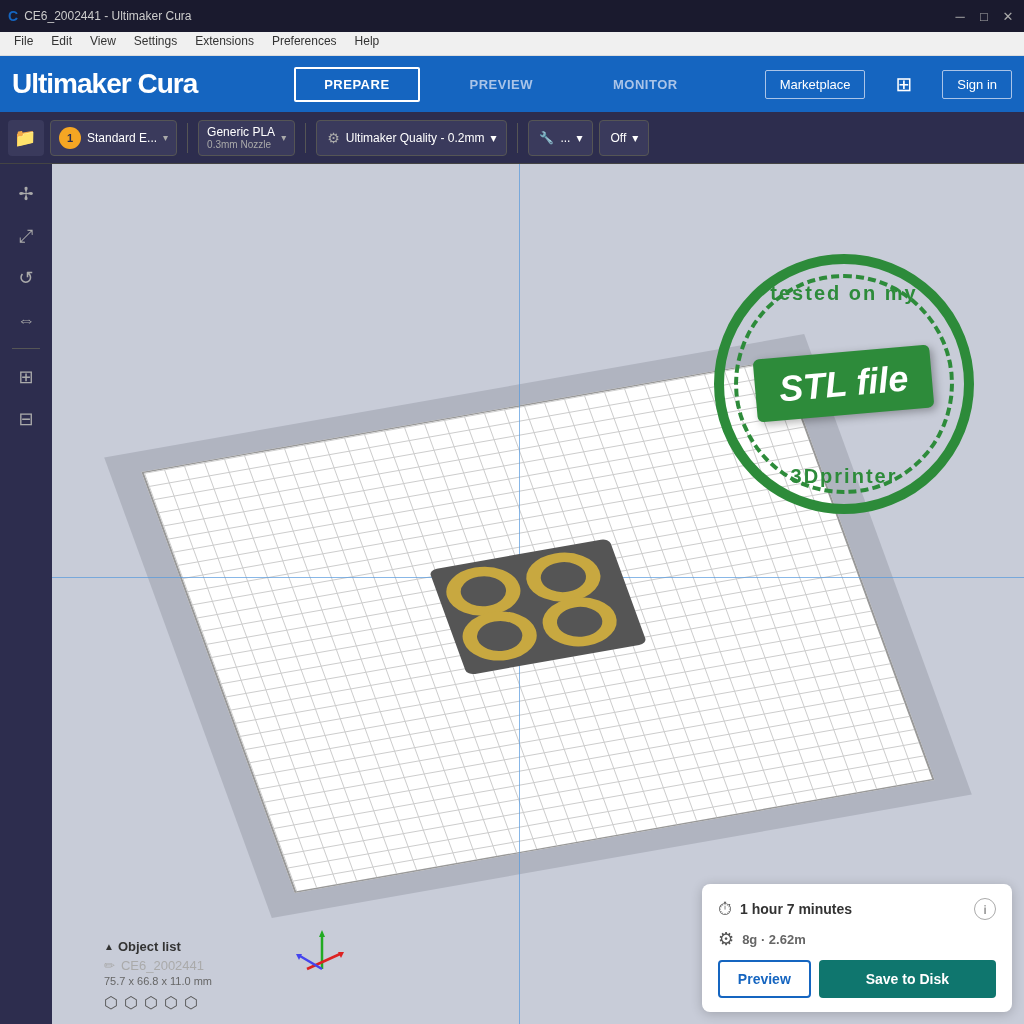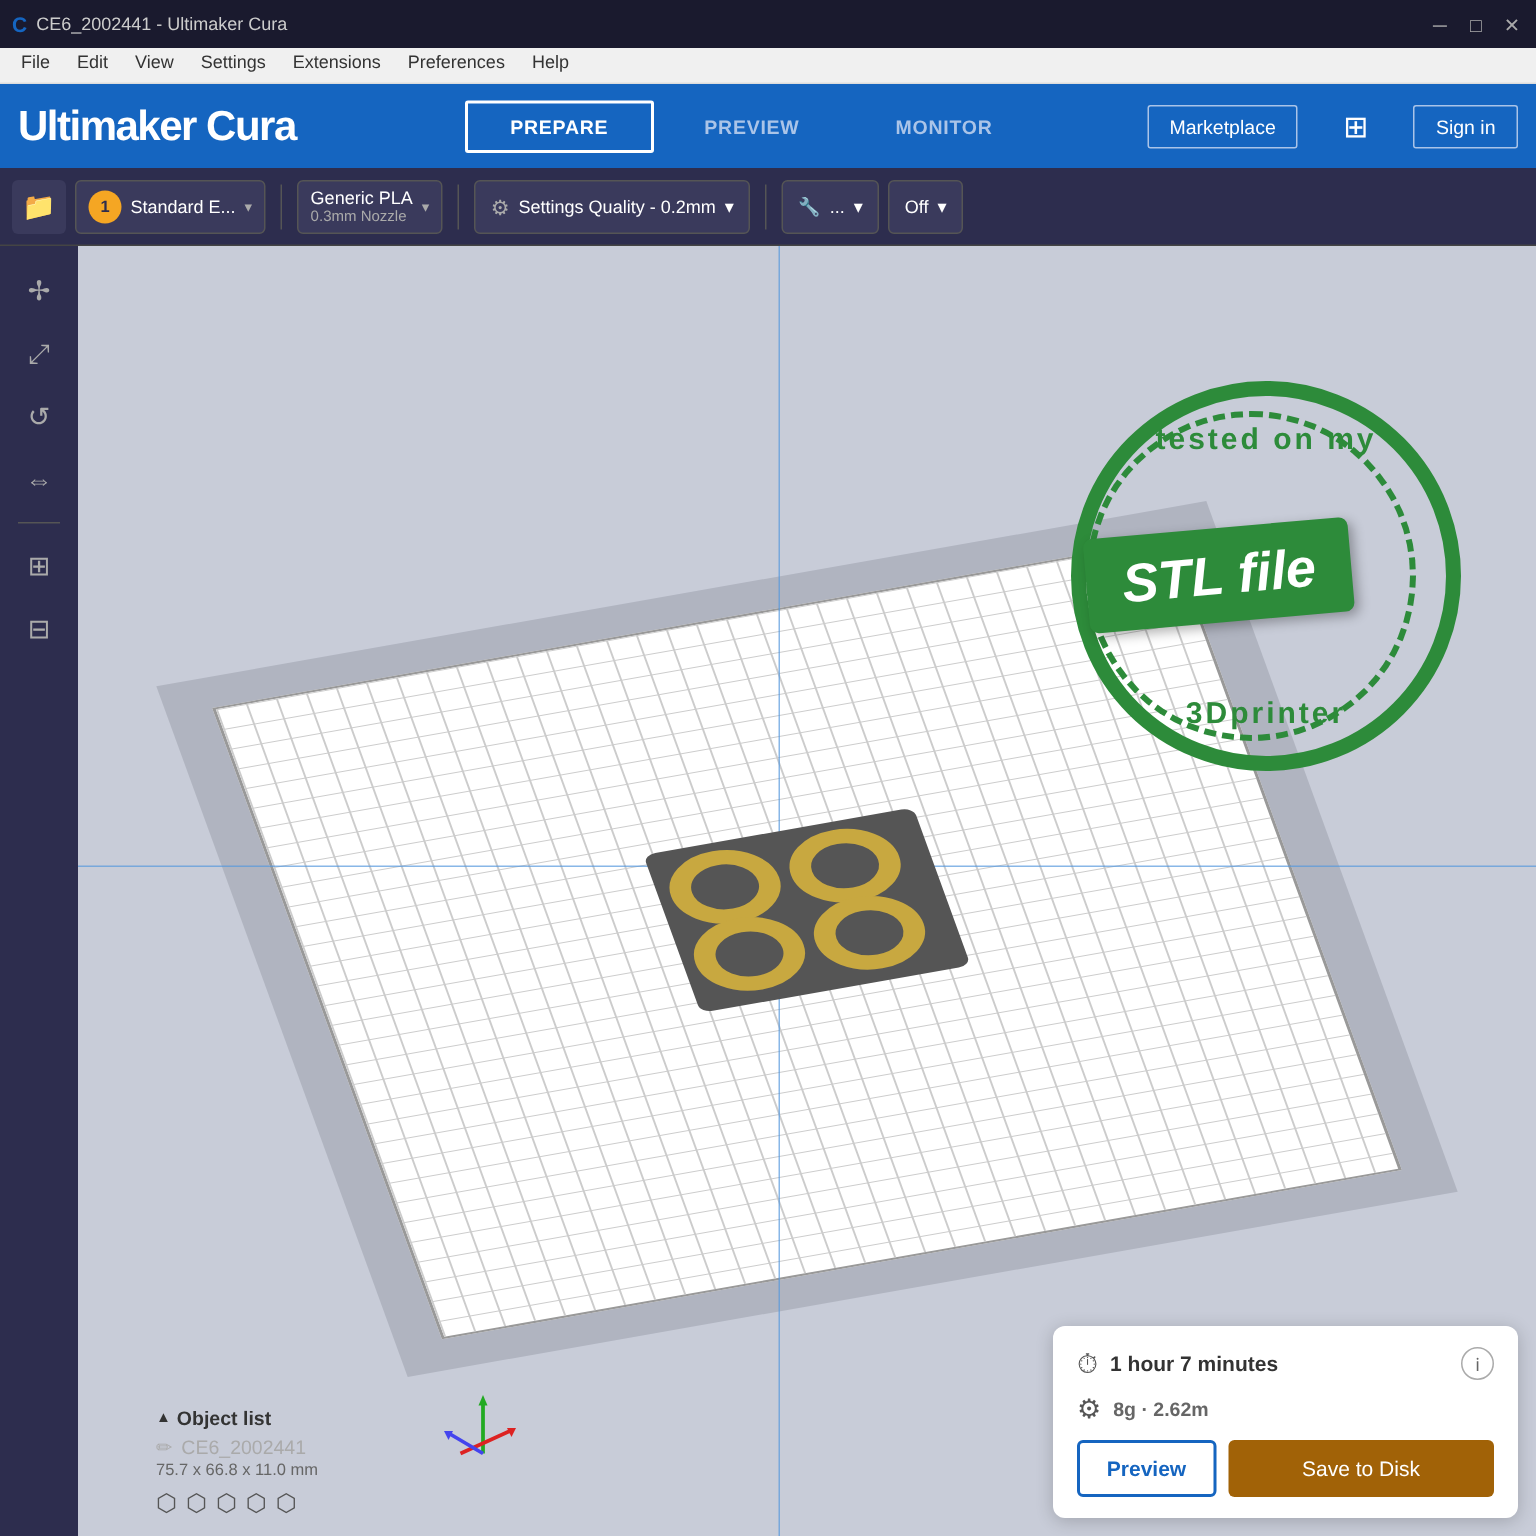"PREPARE" .nav-tabs { gap: 4px -> 20px }
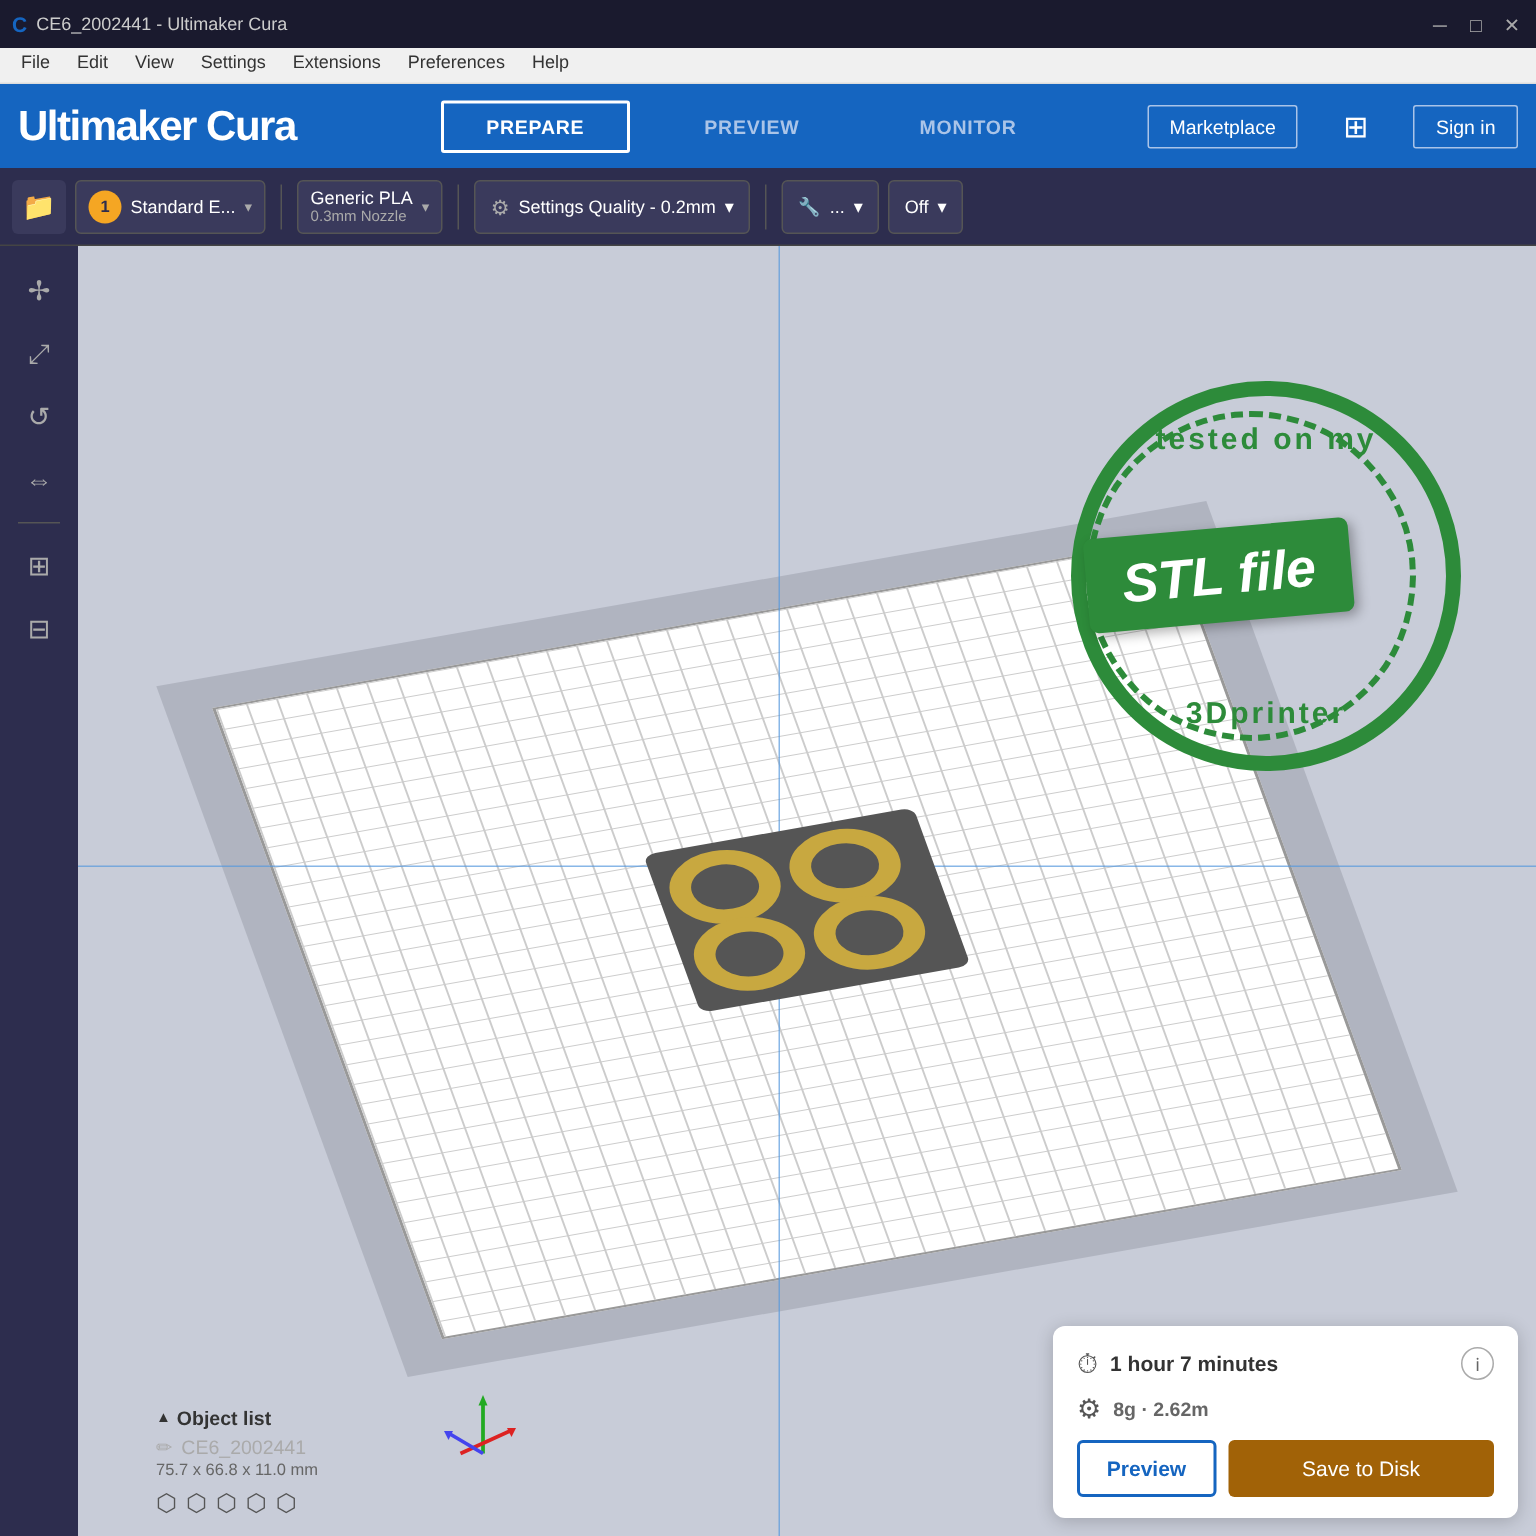"Settings Quality - 0.2mm" span { text: Settings -> Ultimaker }
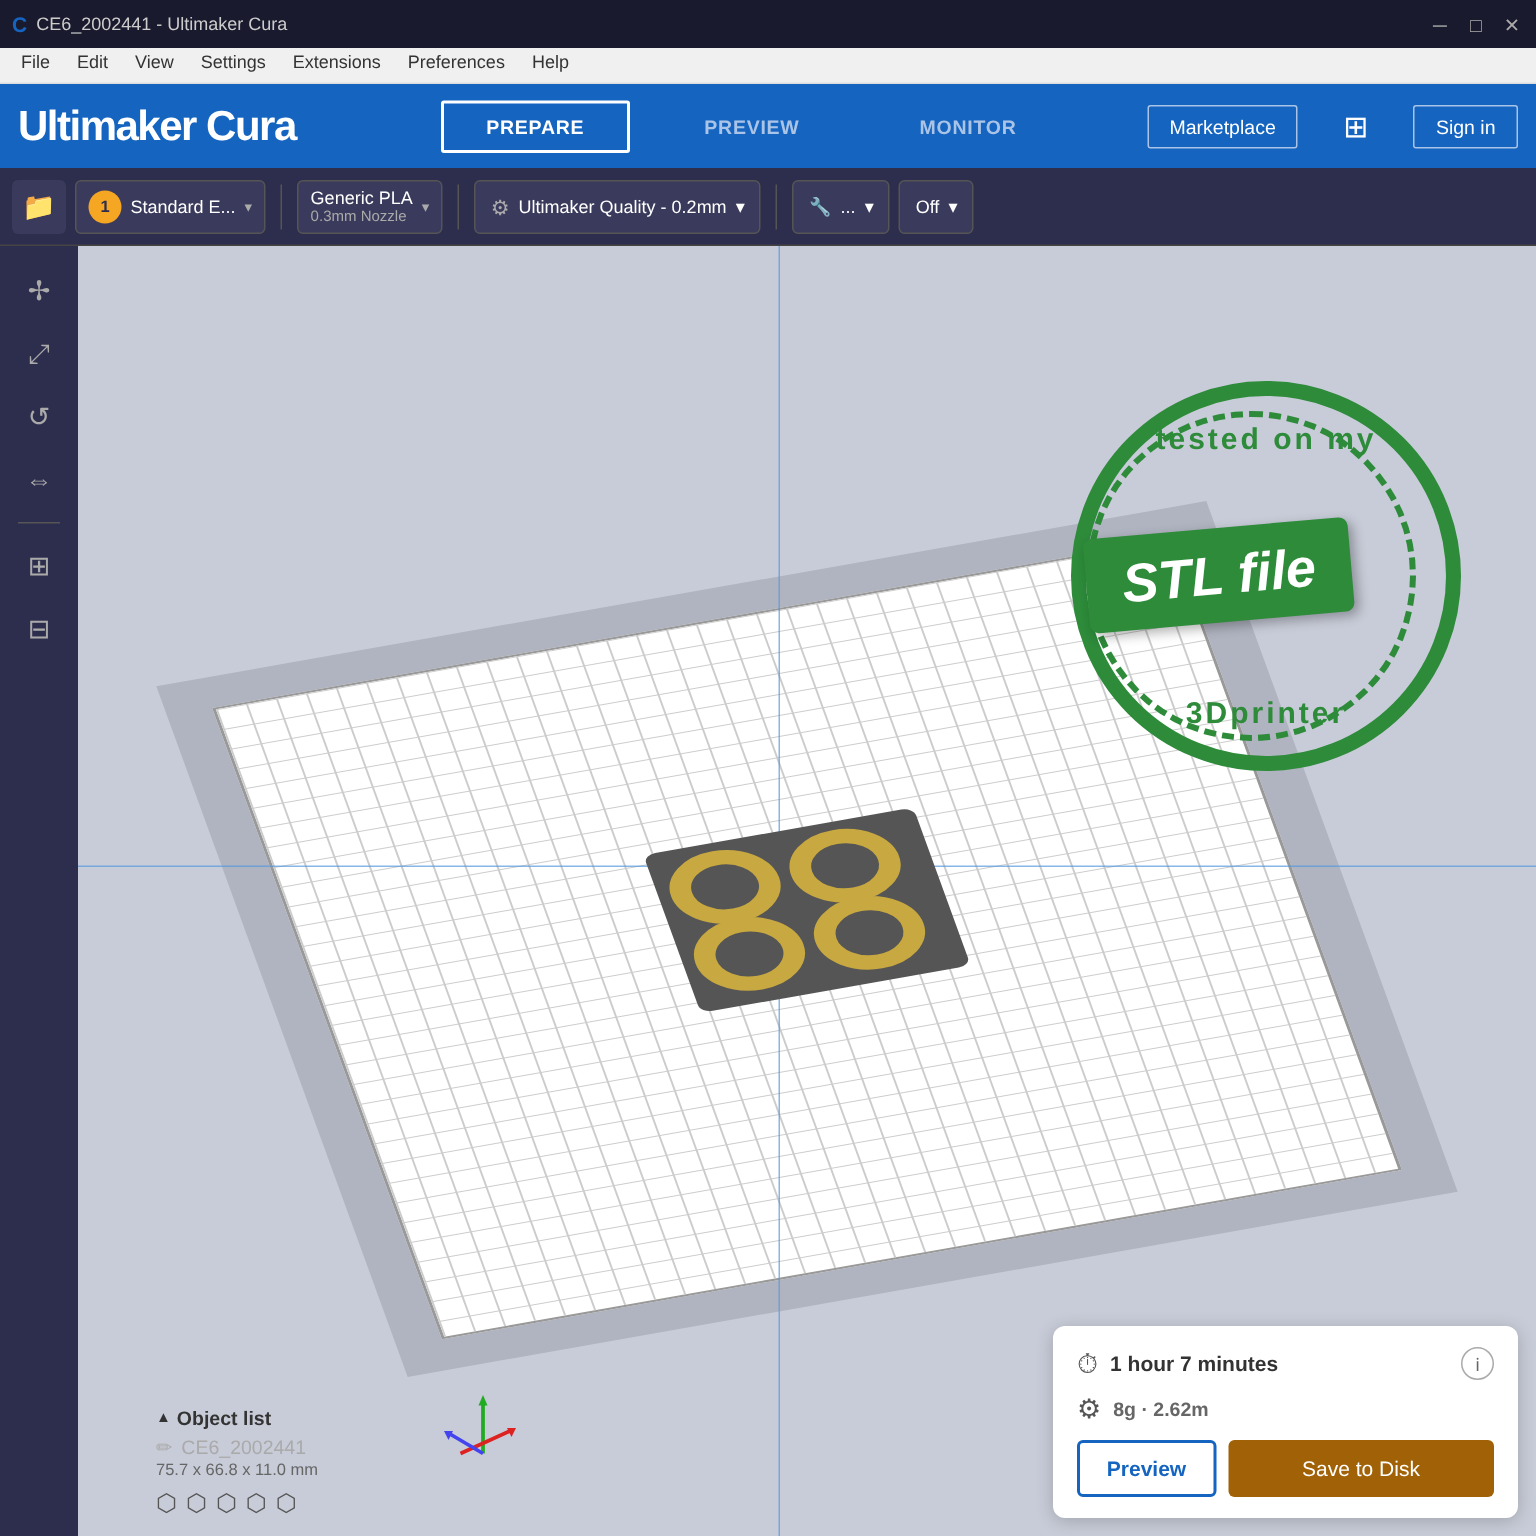"tested on my" .stamp-circle { justify-content: none -> center }
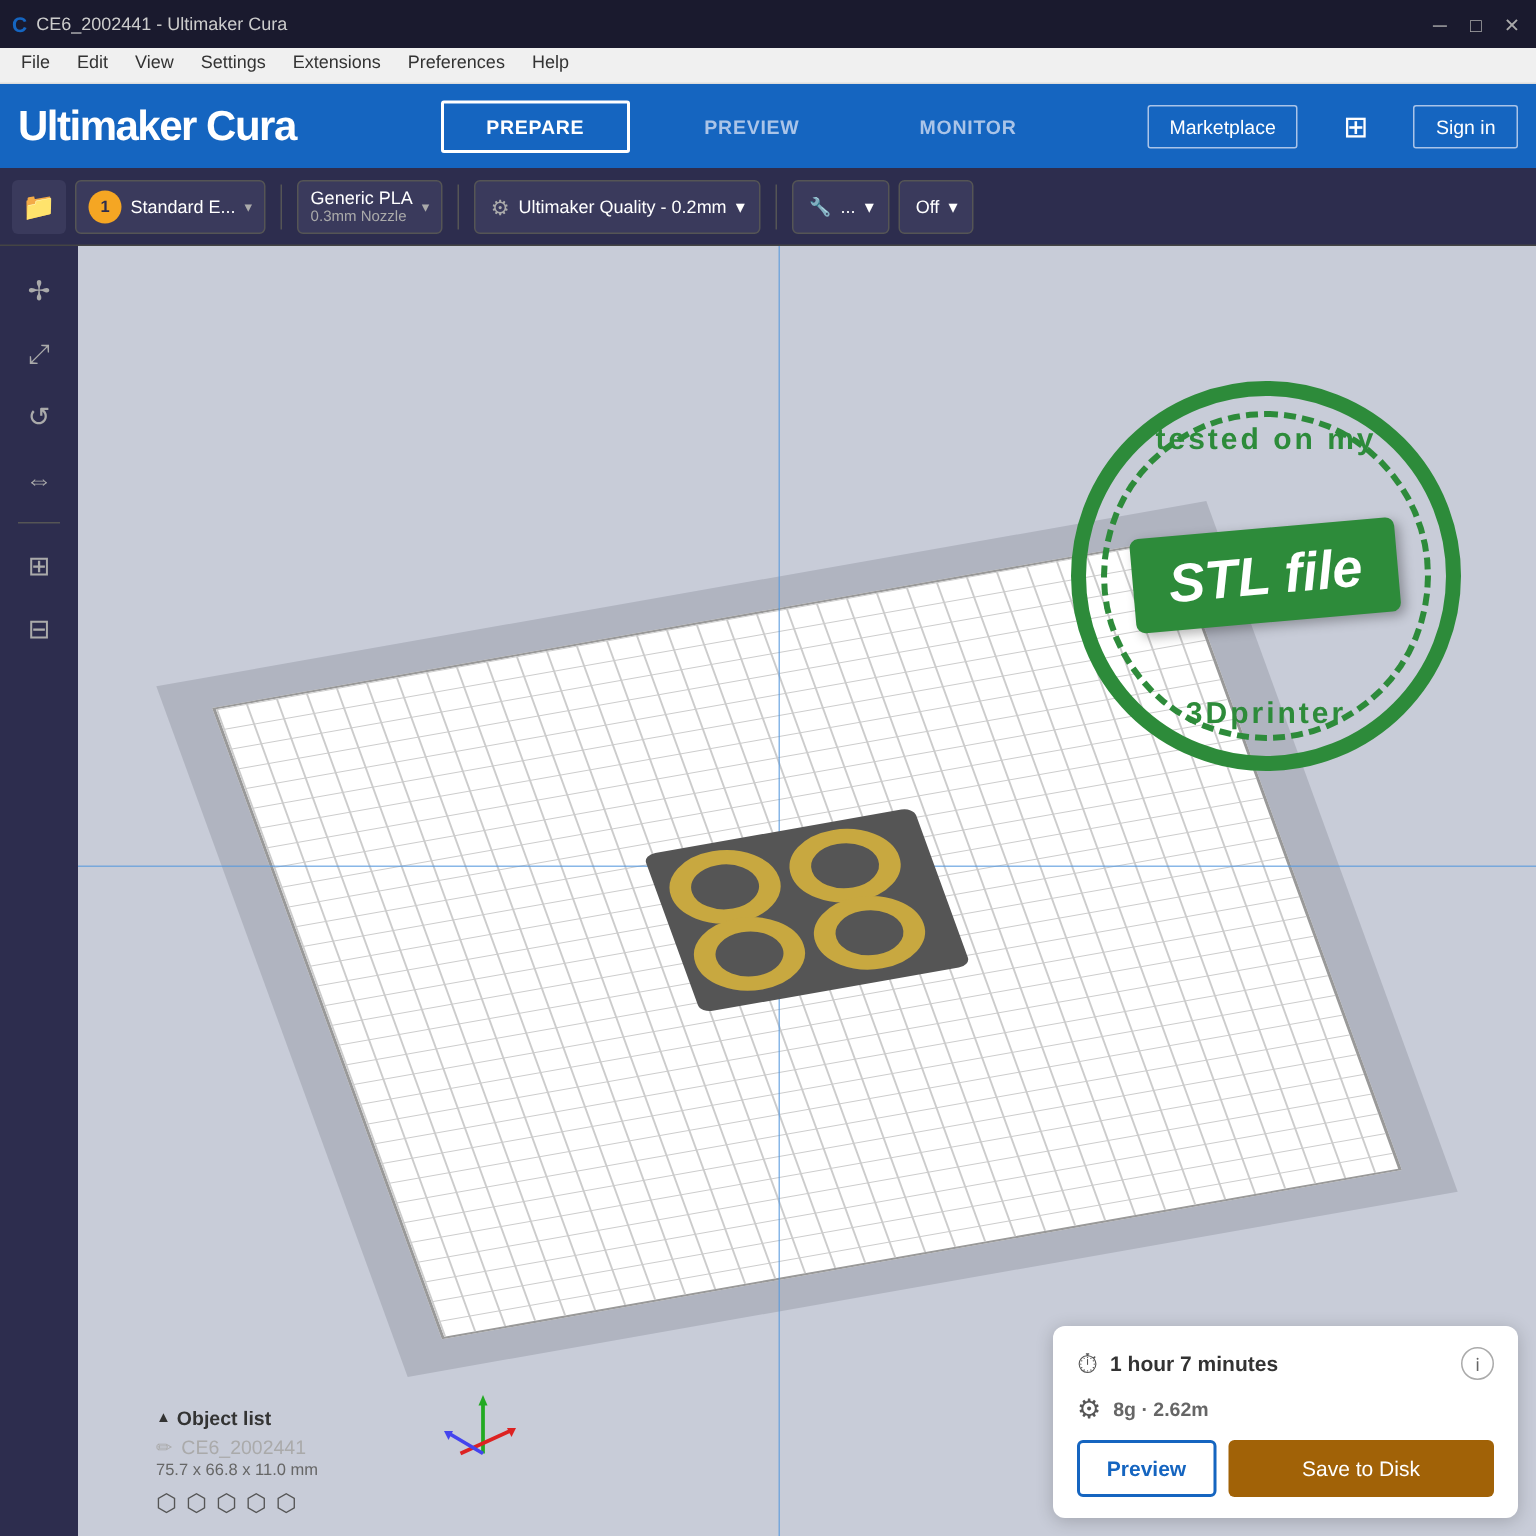"Save to Disk" .btn-save { background: #a16207 -> #0f766e; font-weight: 400 -> 700 }
